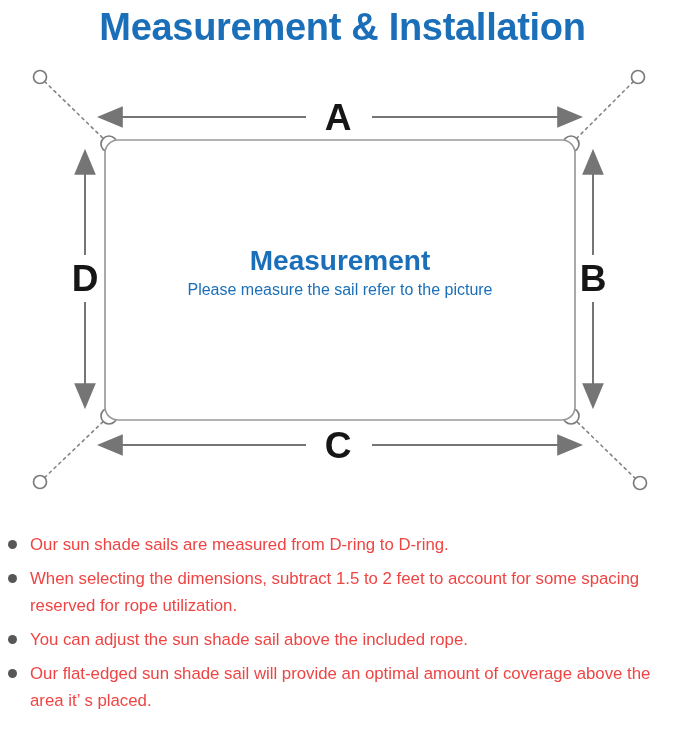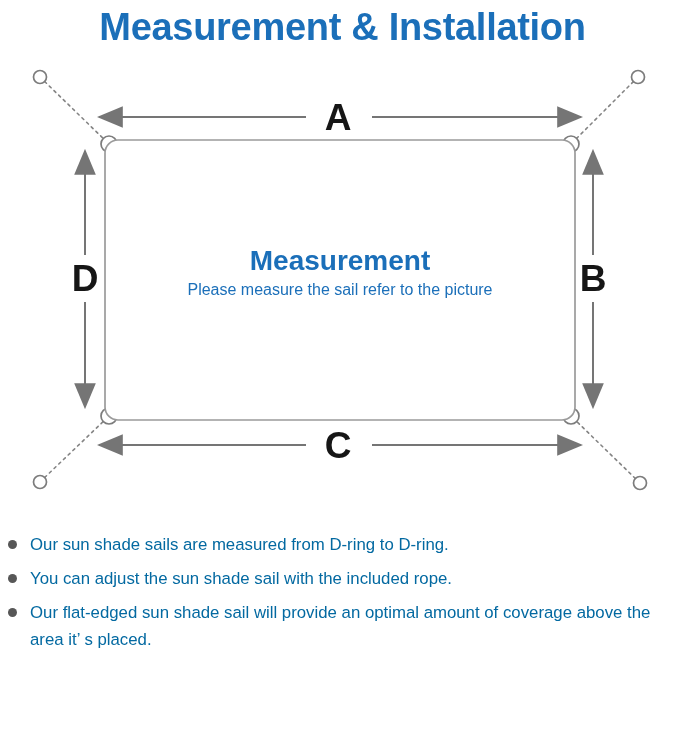"Our sun shade sails are" .note { color: #0369a1 -> #ef4444 }
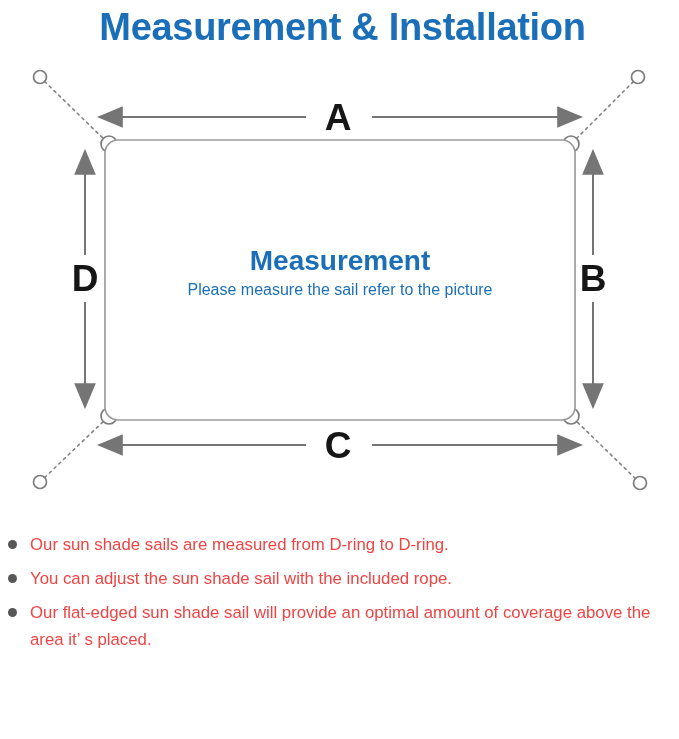"When selecting the dimensions, subtract" li.note { html: none -> <li> <span></span> <span>When selecting the dimensions, subtract 1.5 to 2 feet to account for some spacing reserved for rope utilization.</span> </li> }
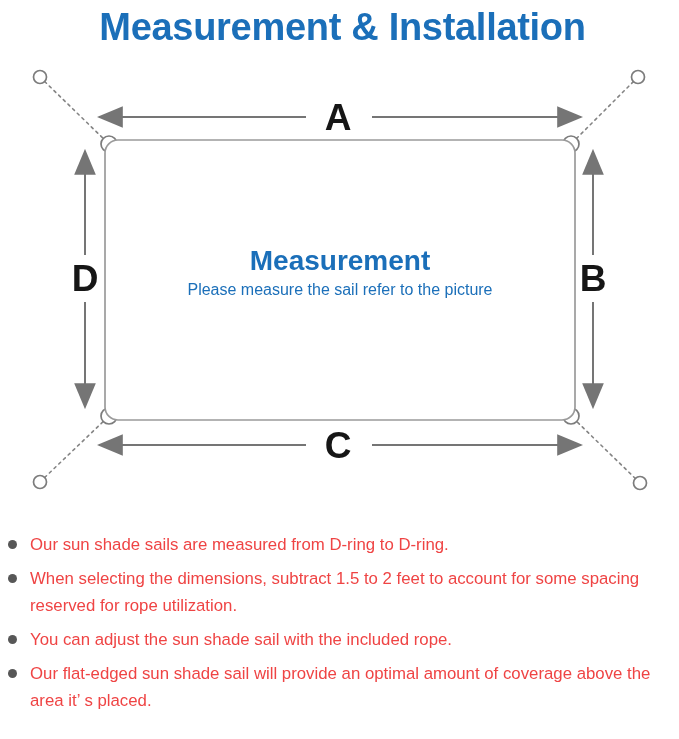"You can adjust the sun" span.note-text { text: with -> above }
